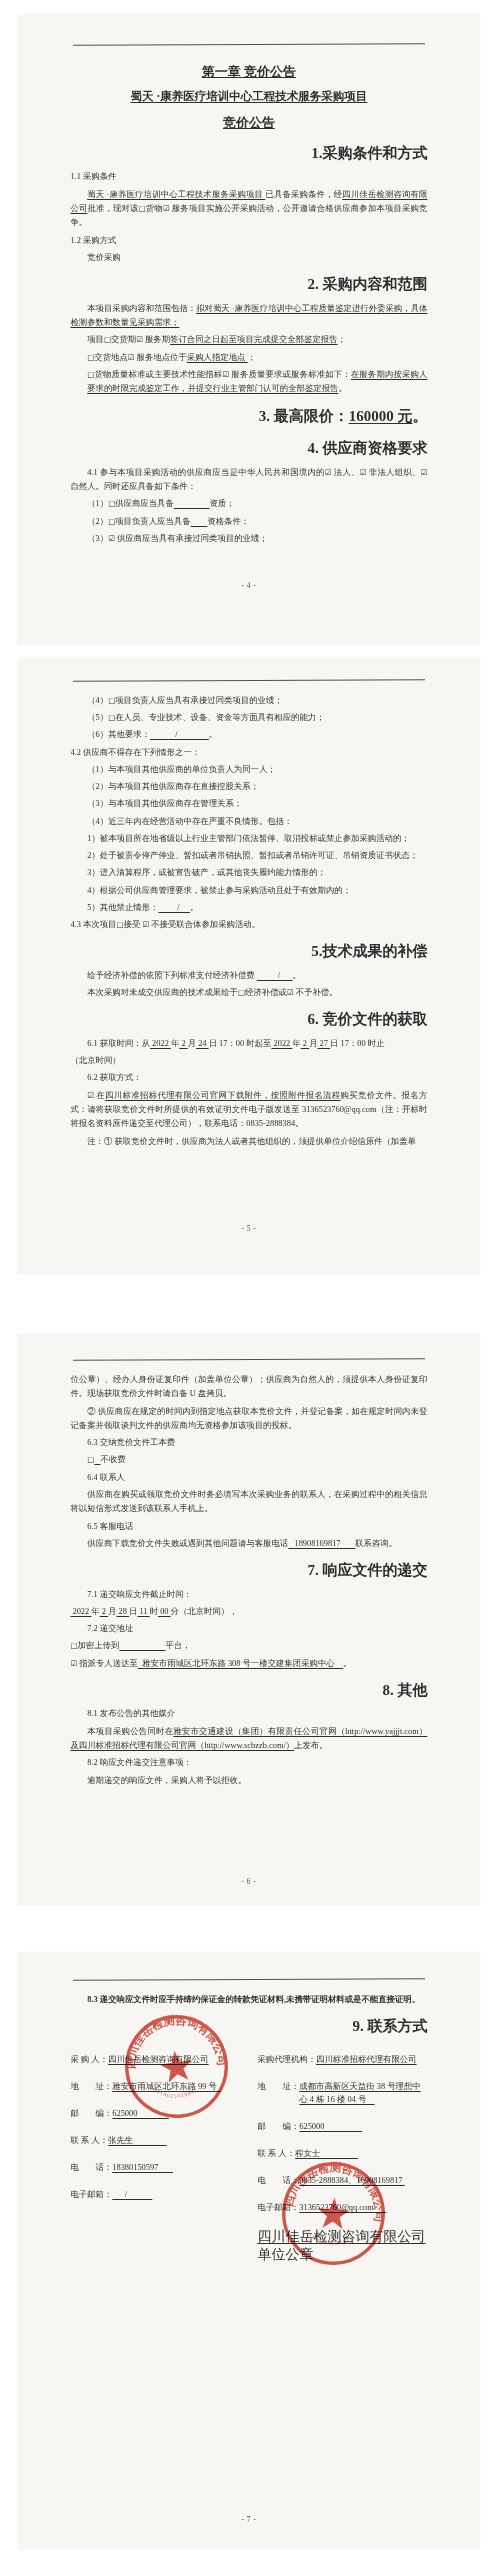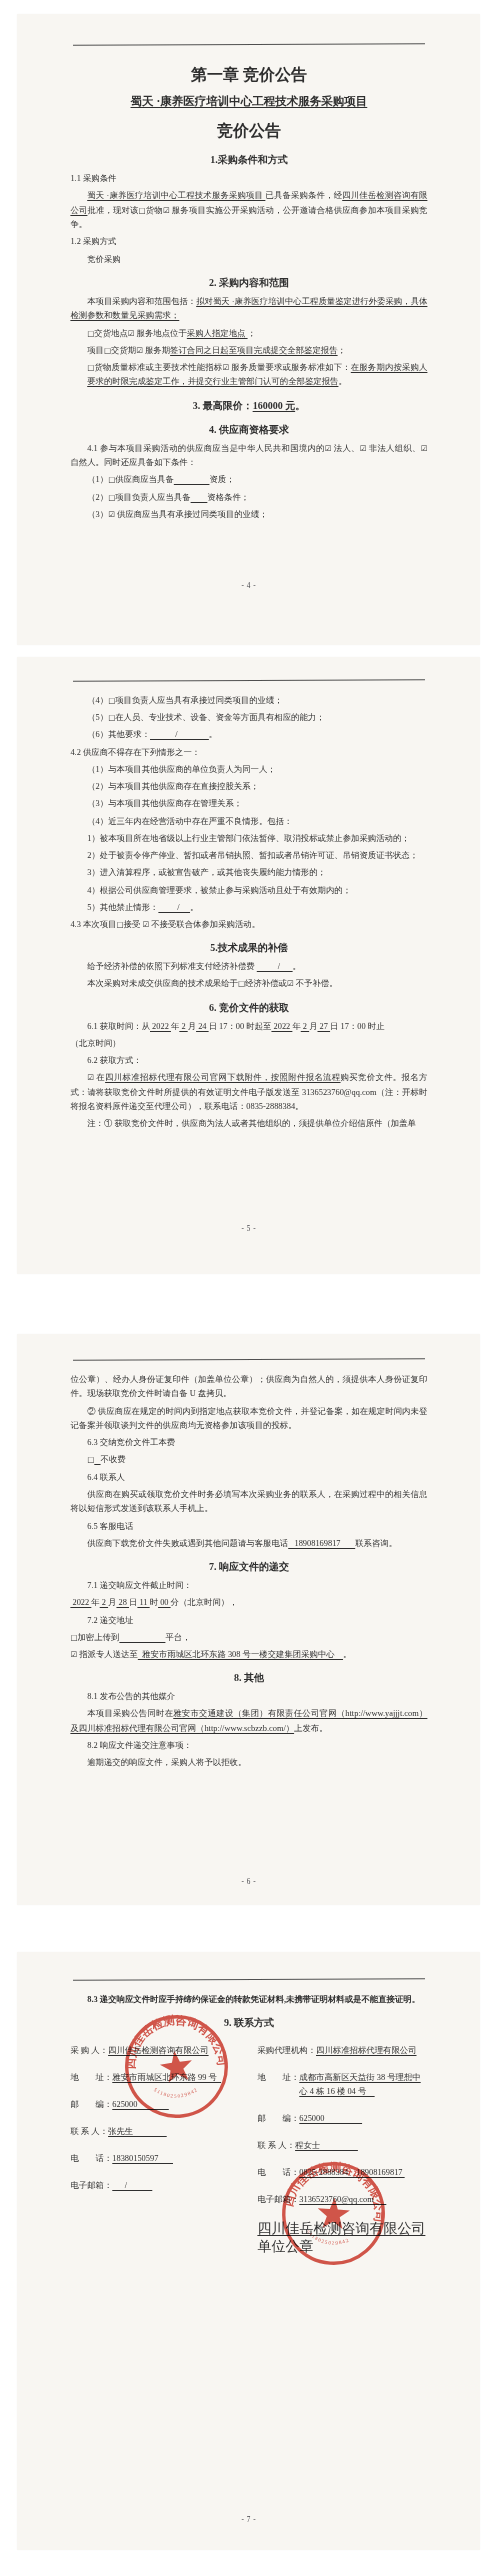"第一章 竞价公告" .h1 { font-size: 16px -> 13px; text-decoration: none -> underline }
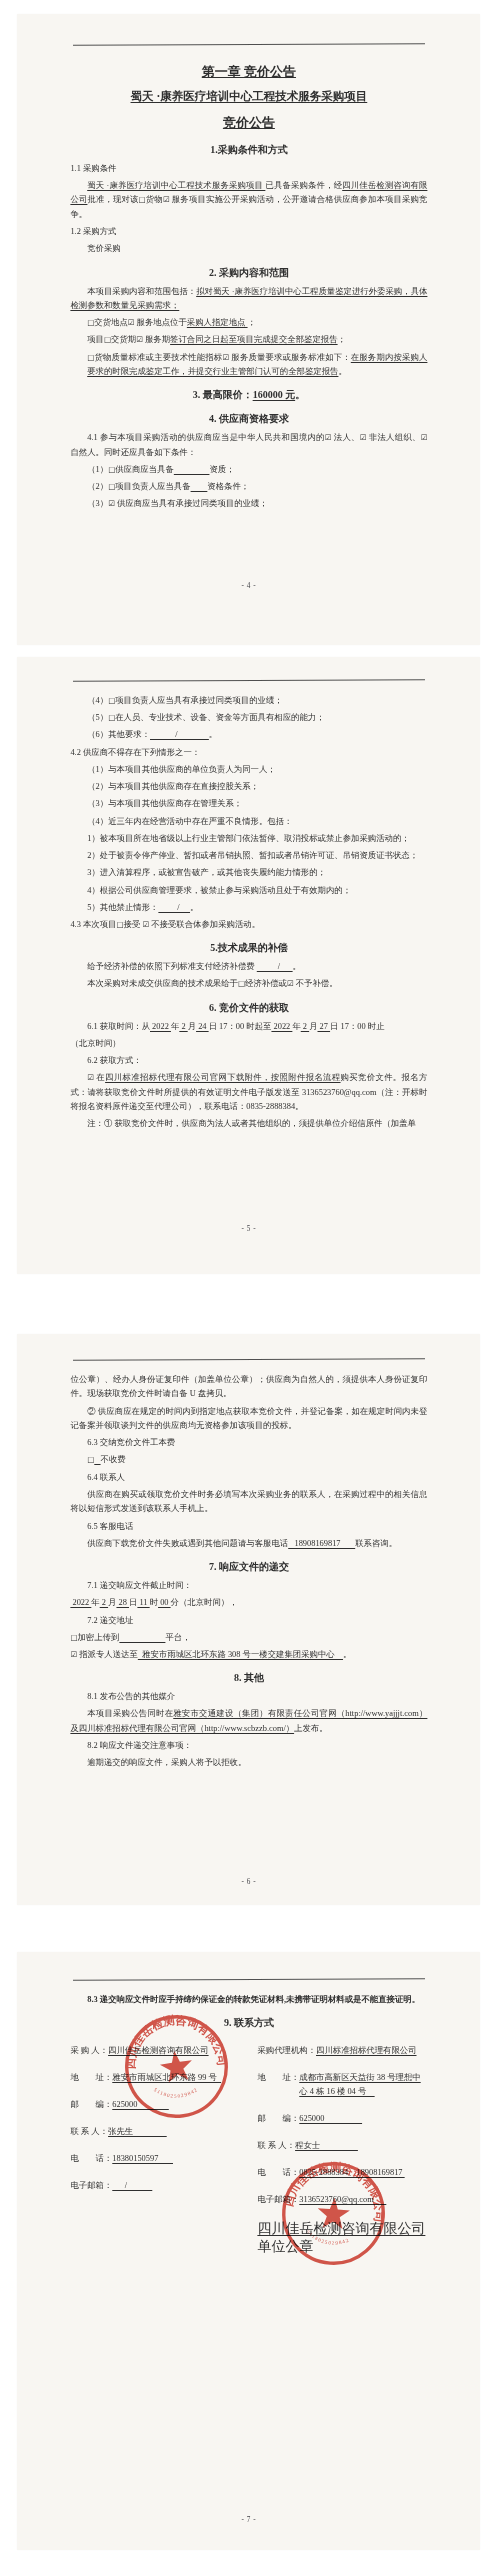"1.采购条件和方式" .sec { font-size: 10px -> 15px; text-align: center -> right }
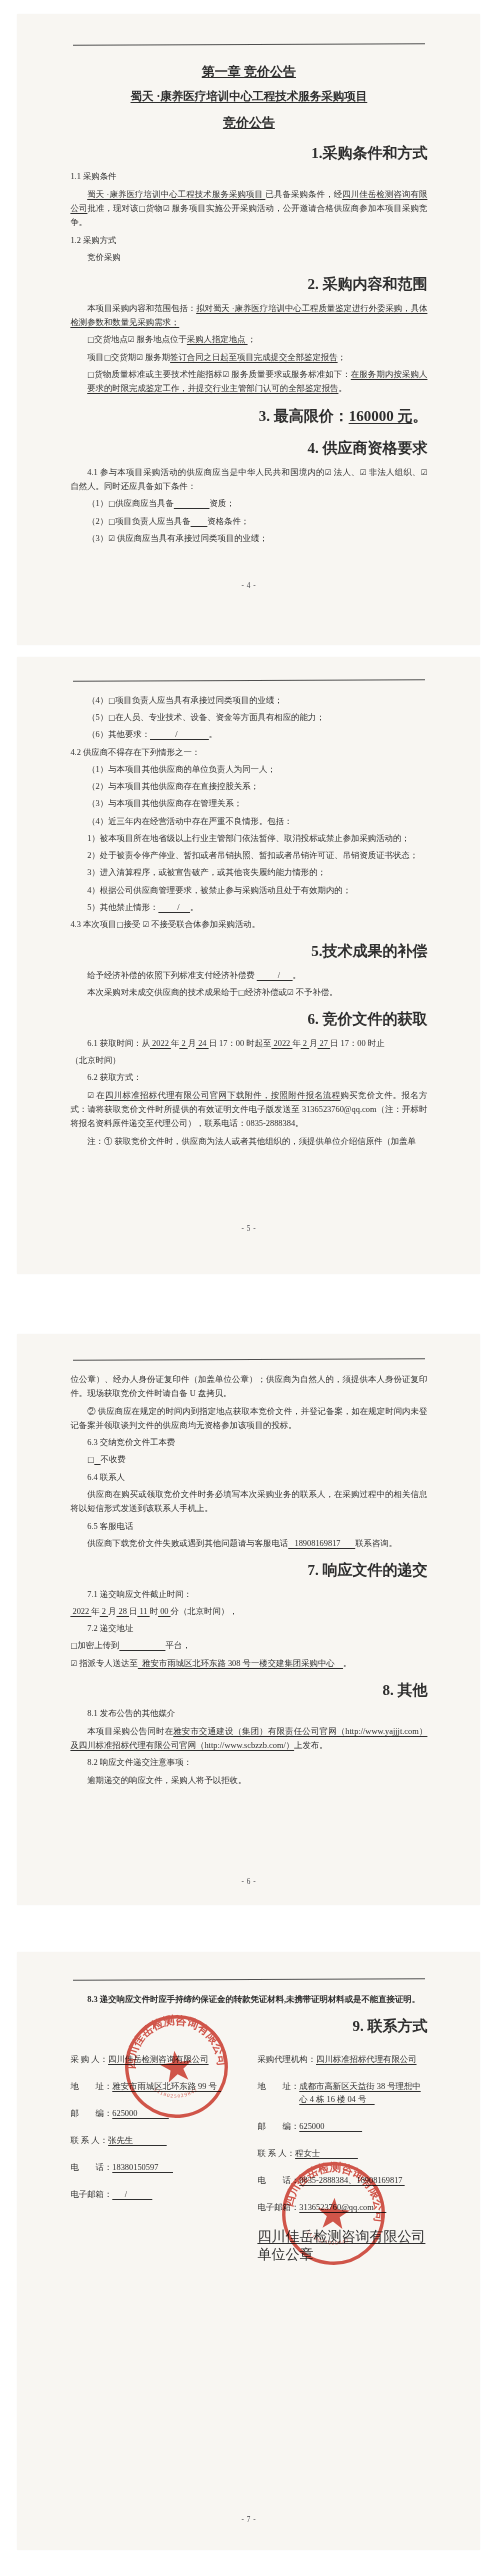"□交货地点☑ 服务地点位于采购人指定地点 ；" div.line { order: before "项目□交货期☑ 服务期签订合同之日起至项目完成提交全部鉴定报告；" -> after "项目□交货期☑ 服务期签订合同之日起至项目完成提交全部鉴定报告；" }
